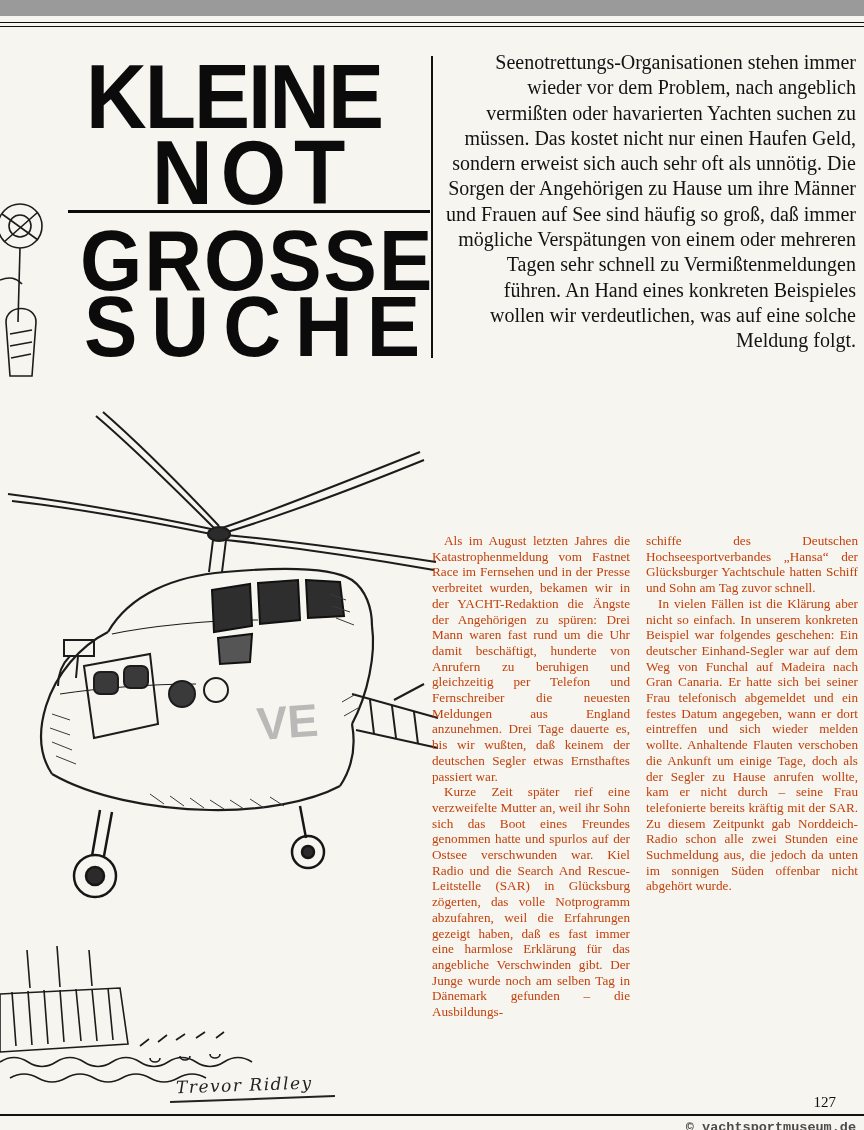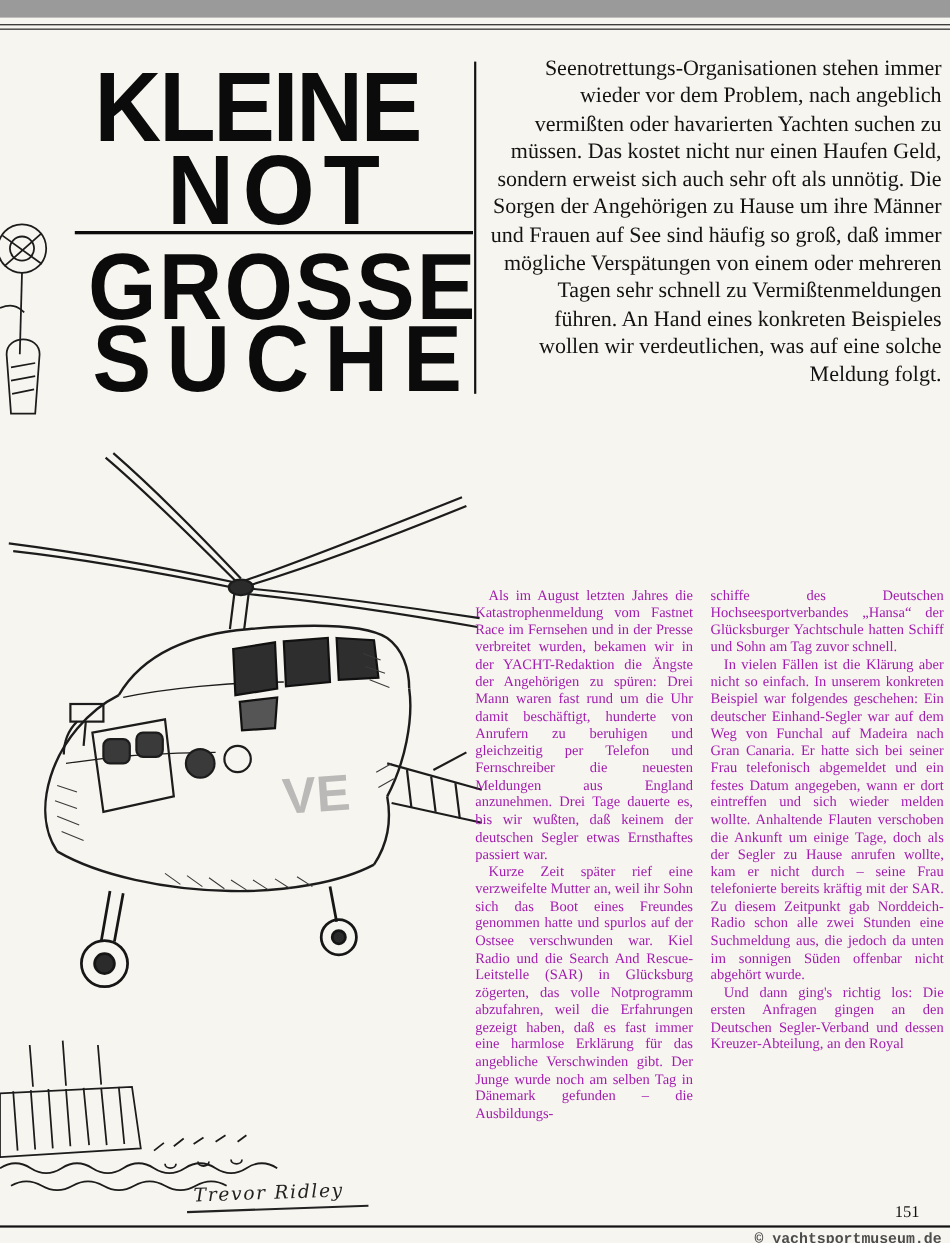"Als im August letzten Jahres" .col { color: #a21caf -> #c2410c }
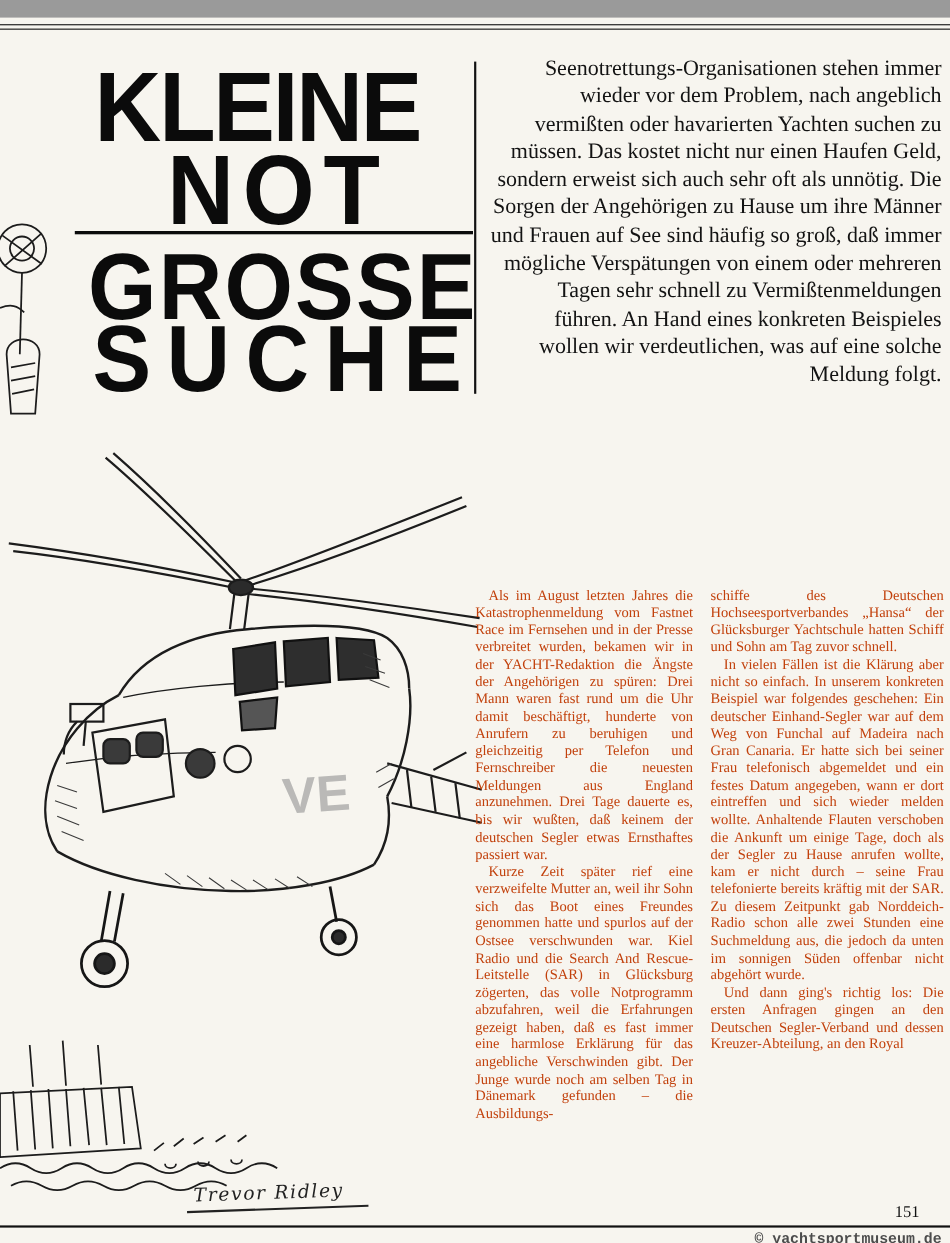"Und dann ging's richtig los:" p.para { html: <p>Und dann ging's richtig los: Die ersten Anfragen gingen an den Deutschen Segler-Verband und dessen Kreuzer-Abteilung, an den Royal</p> -> none }
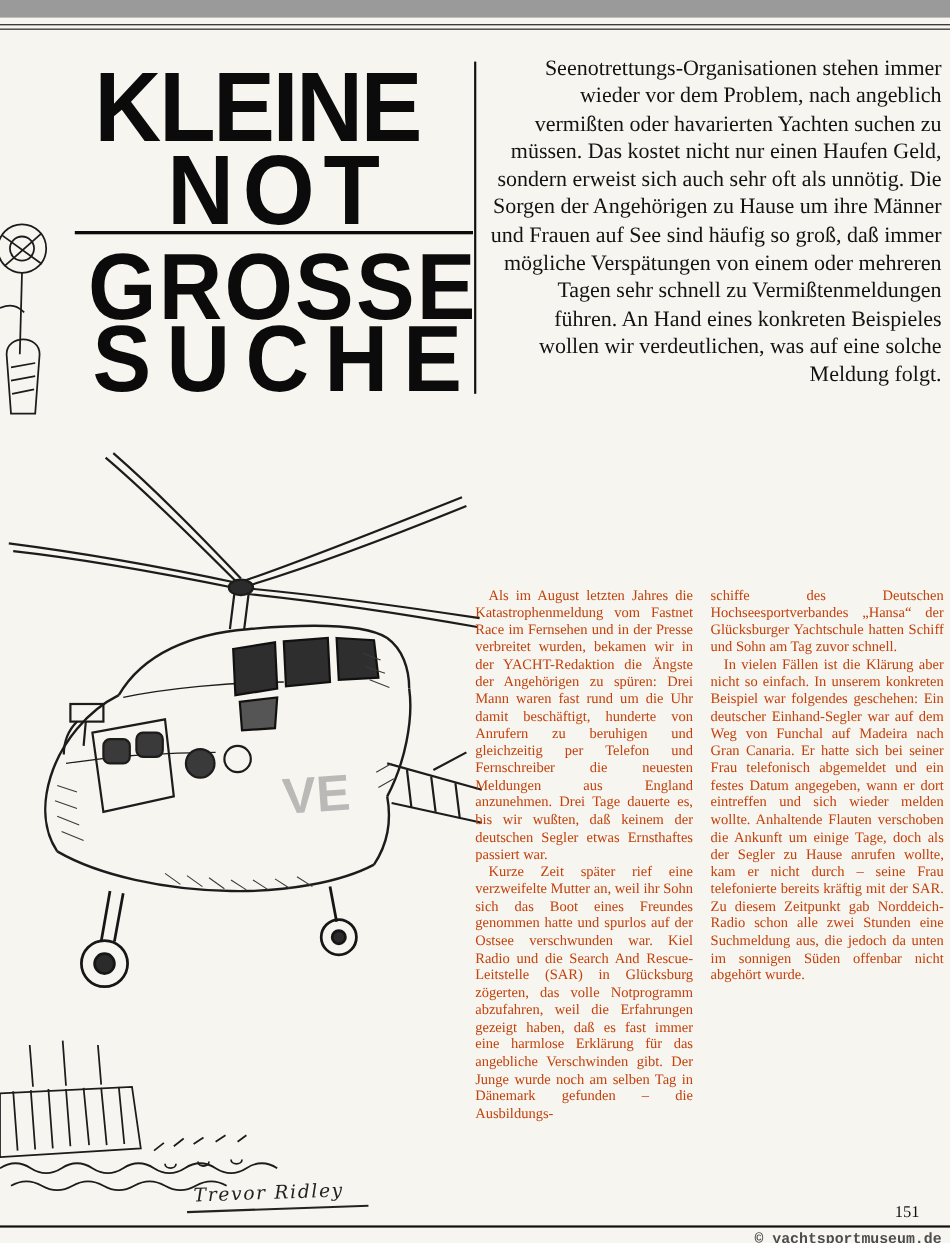"151" div.page-number { text: 151 -> 127 }
